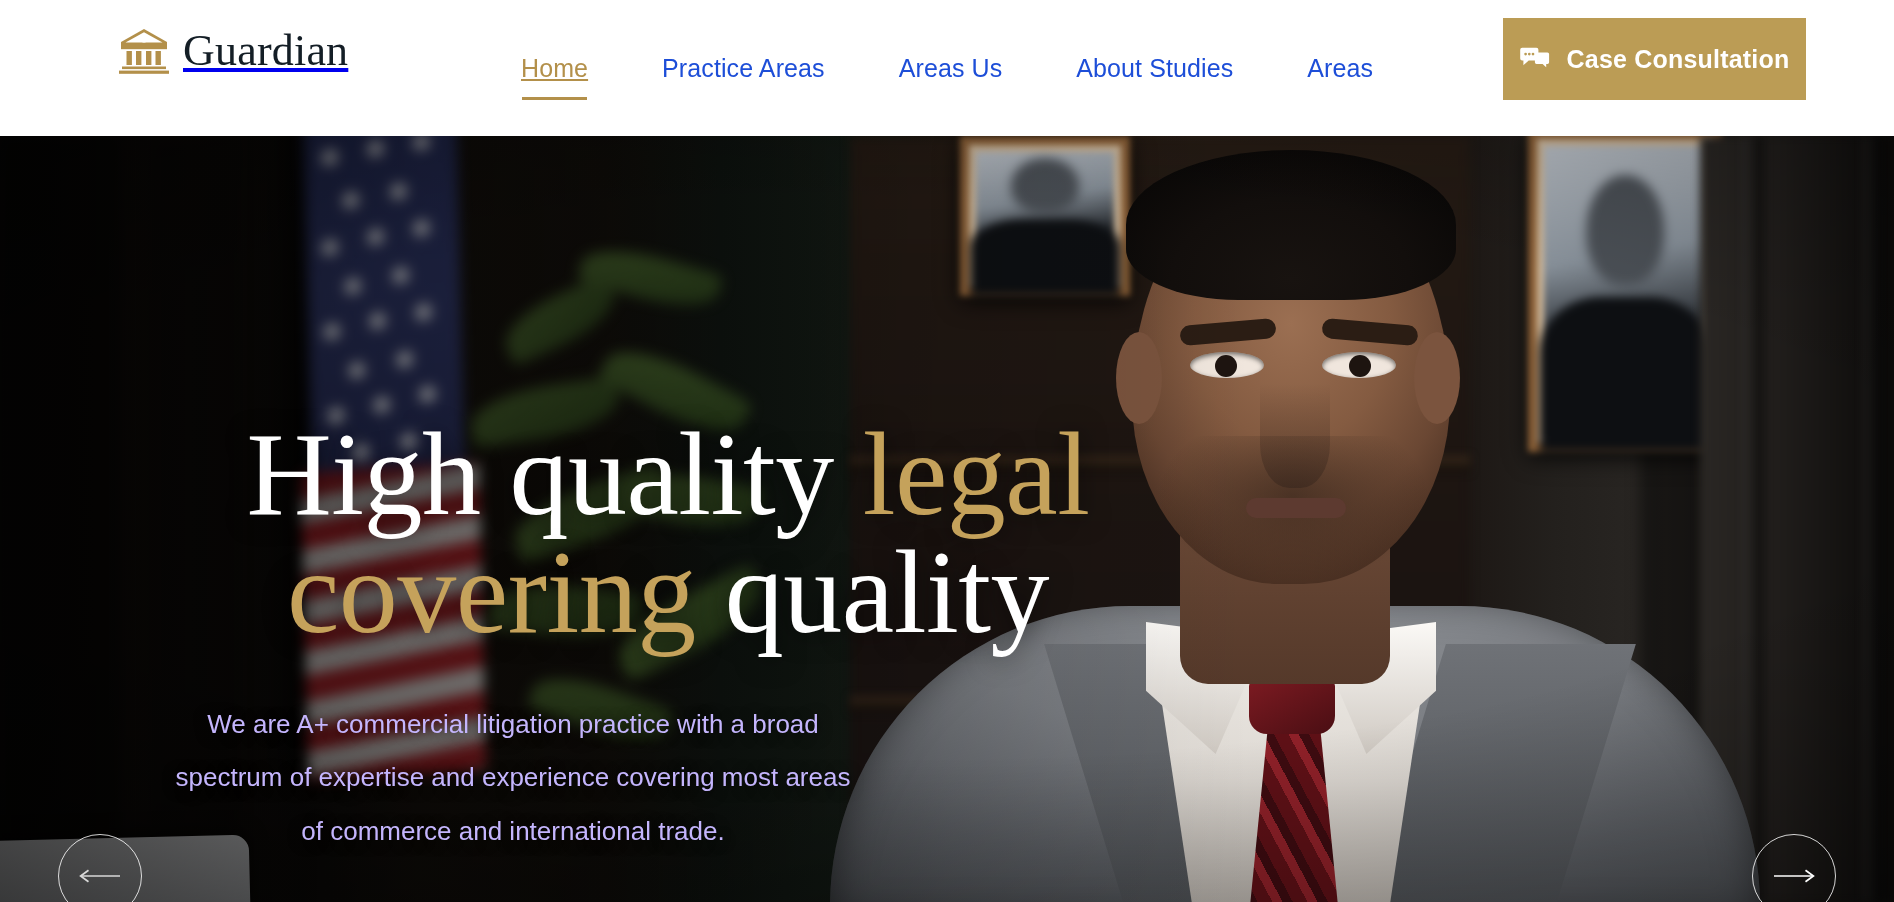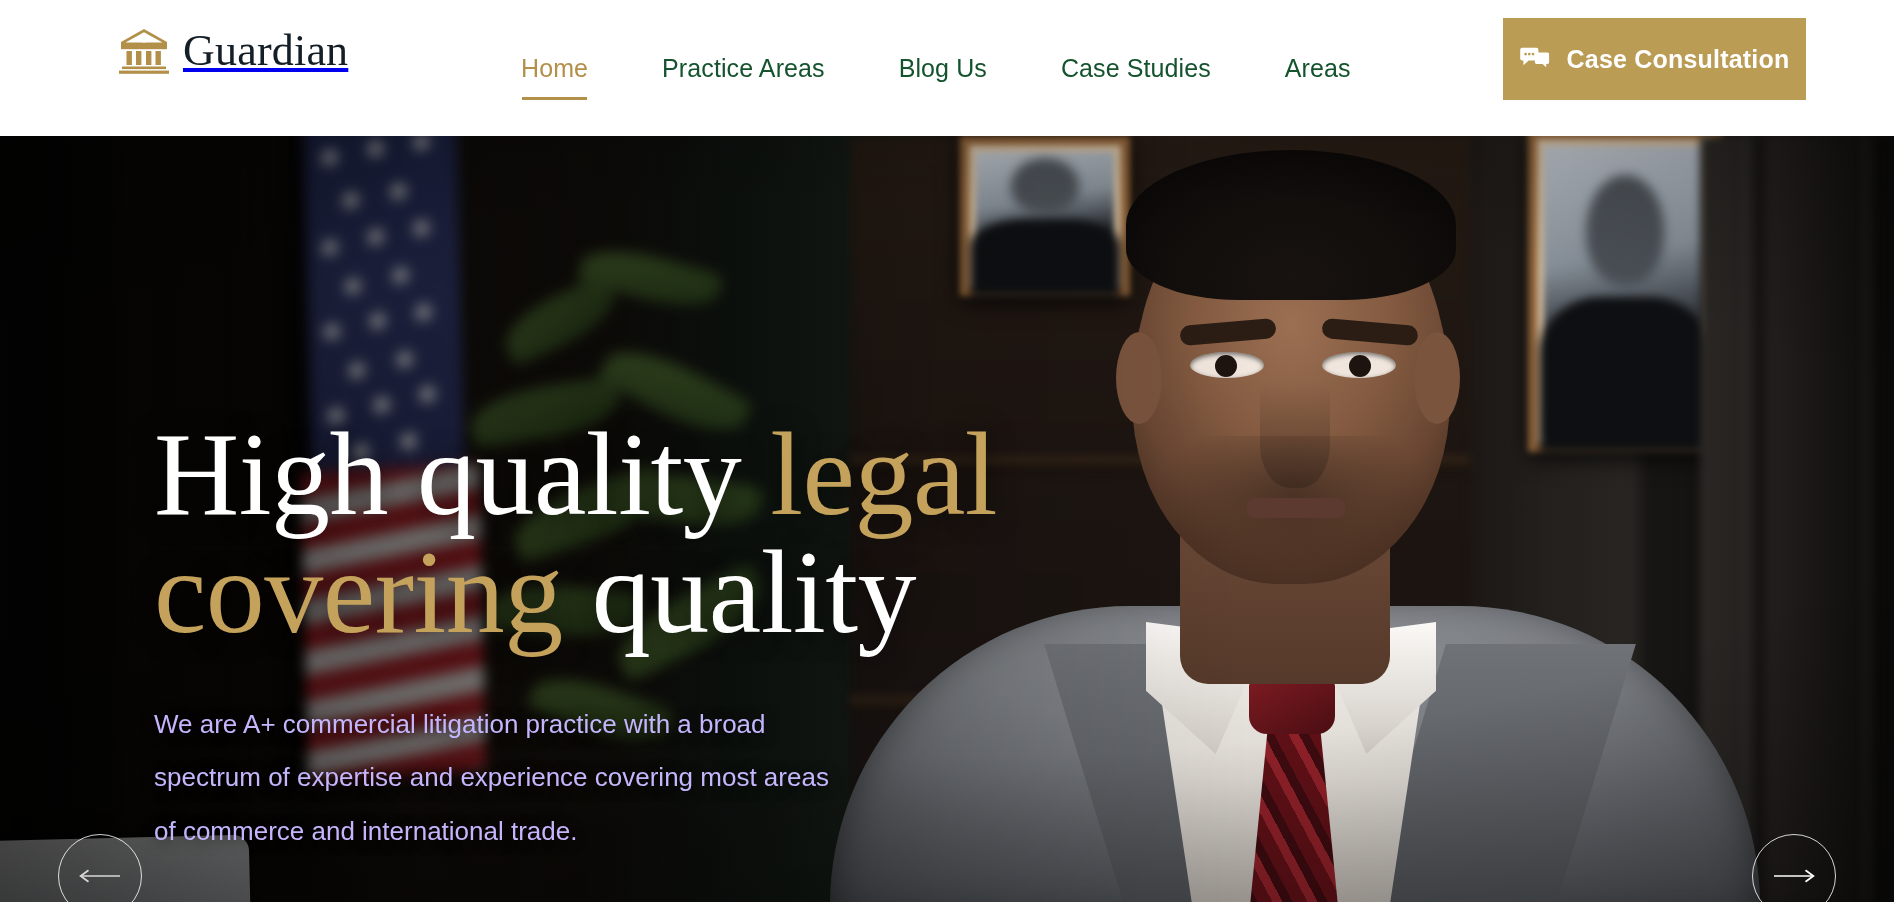"Home" .nav-item.active { text-decoration: none -> underline }
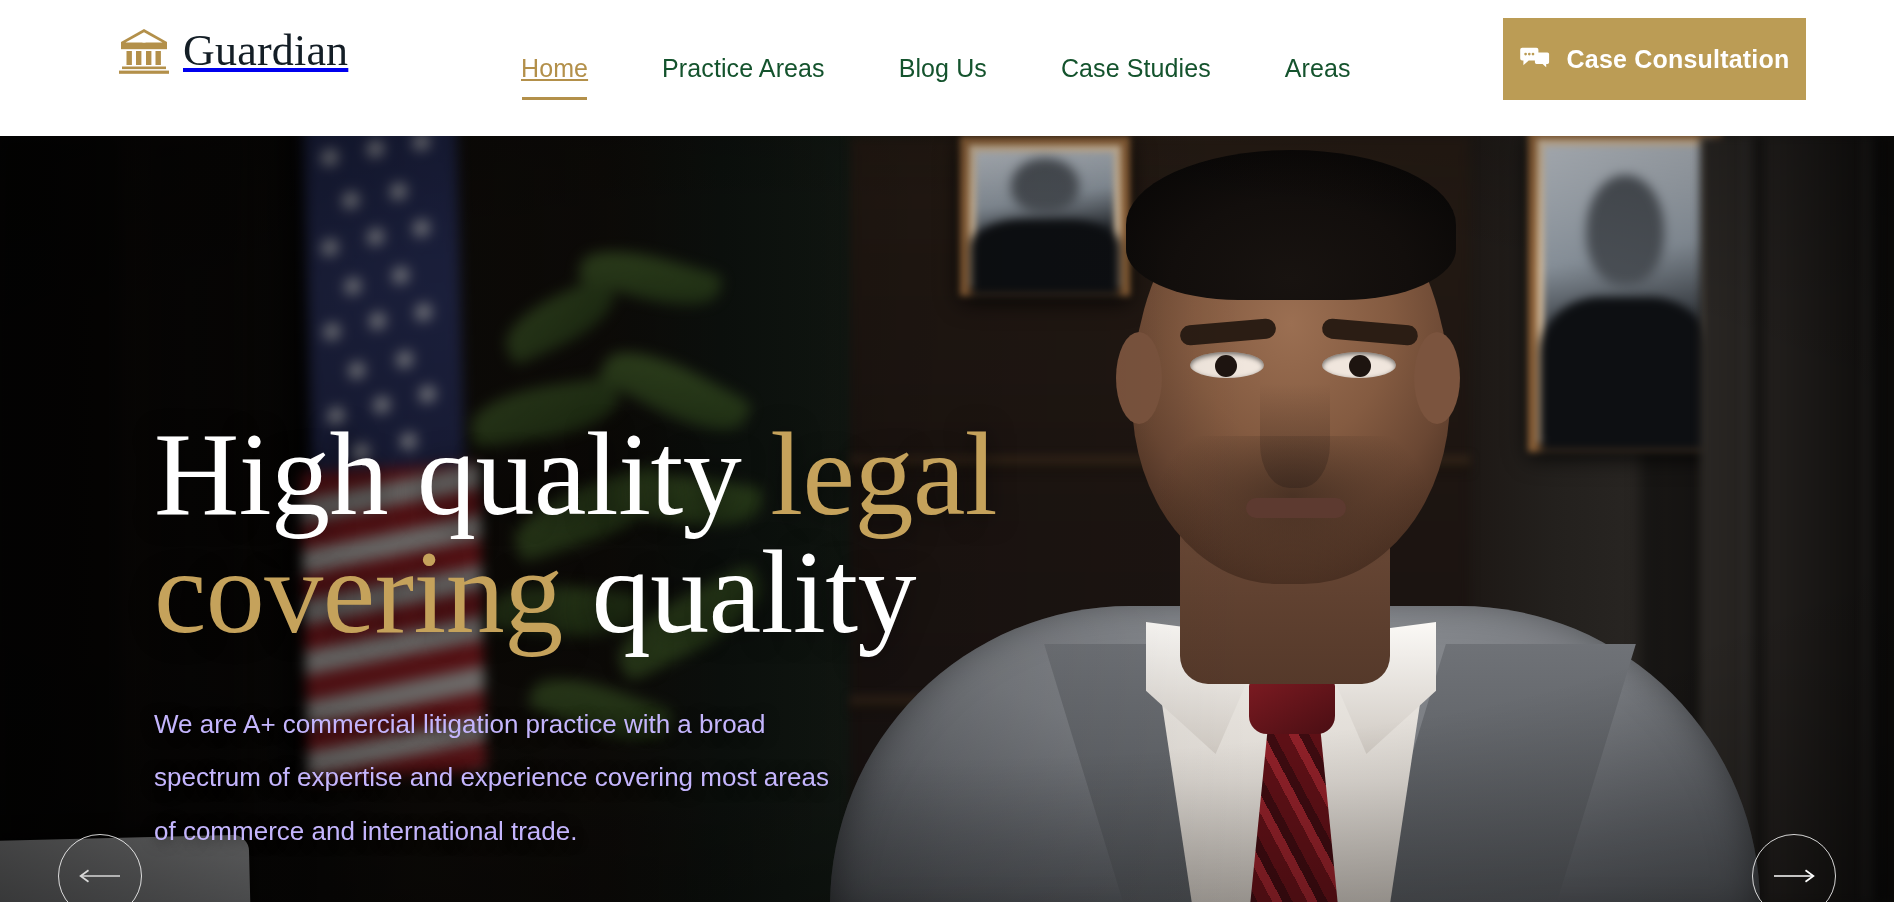"Practice Areas" .nav-item { color: #14532d -> #1d4ed8 }
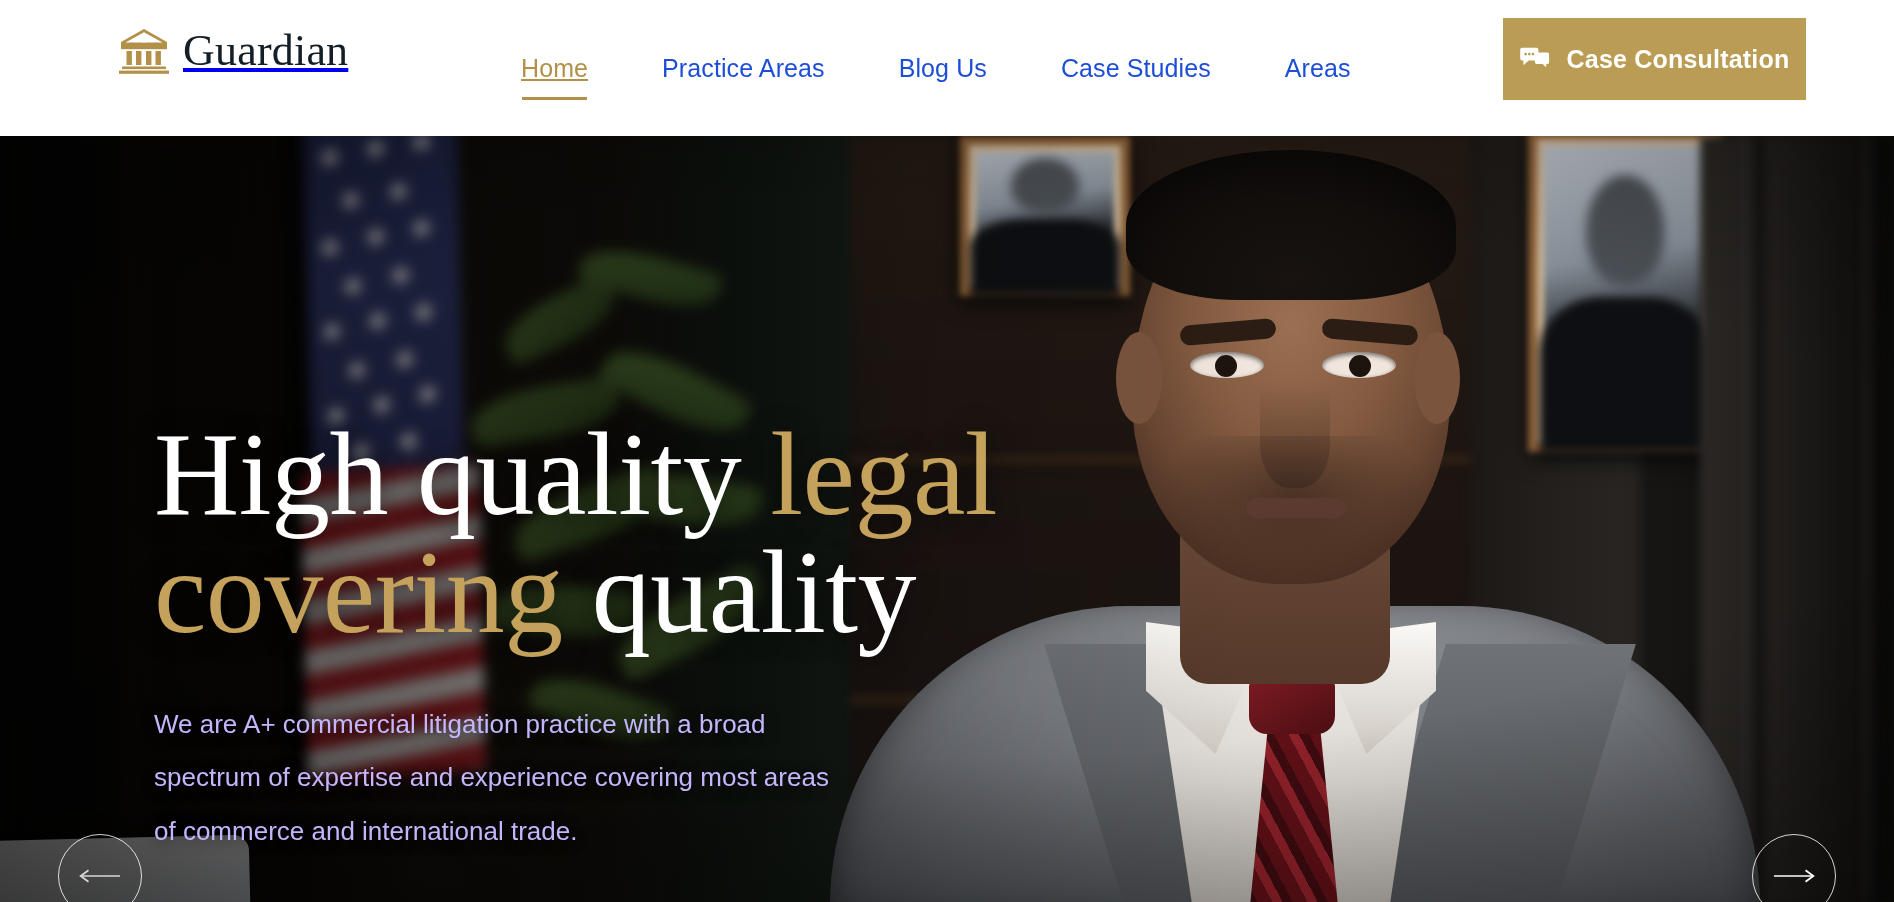"Blog Us" a.nav-item { text: Blog -> Areas }
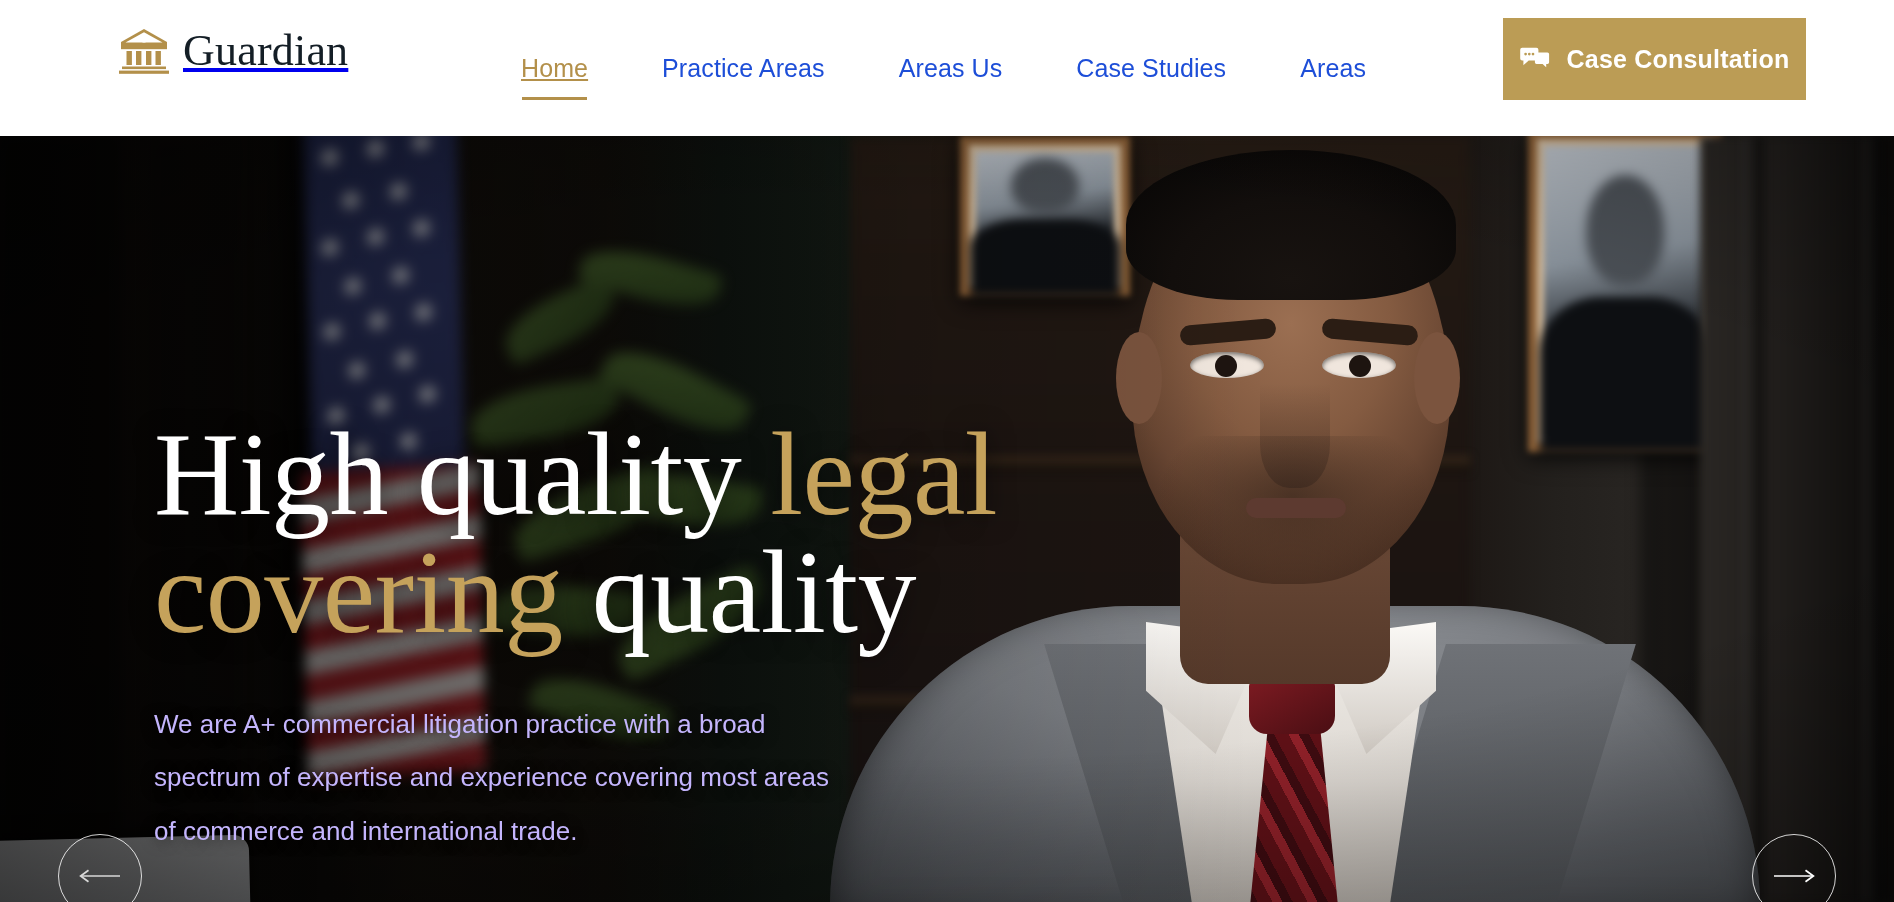"Case Studies" a.nav-item { text: Case -> About }
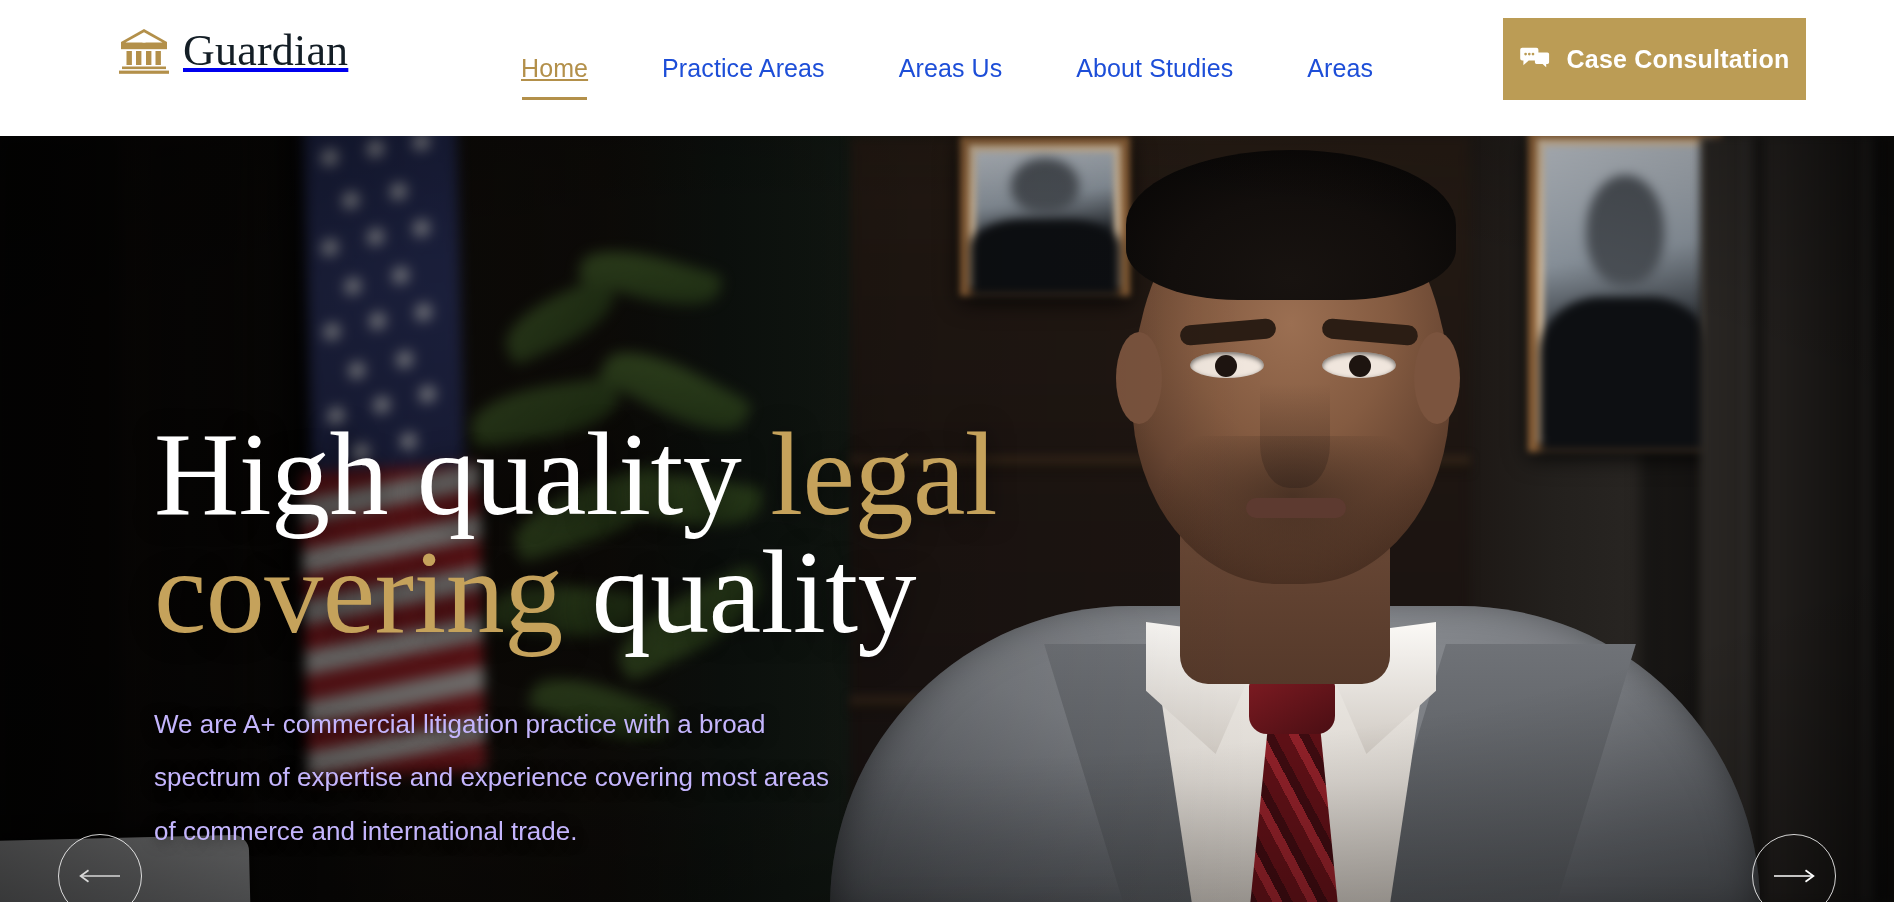"High quality legal" .hero-content { left: 154px -> 168px; text-align: none -> center }
